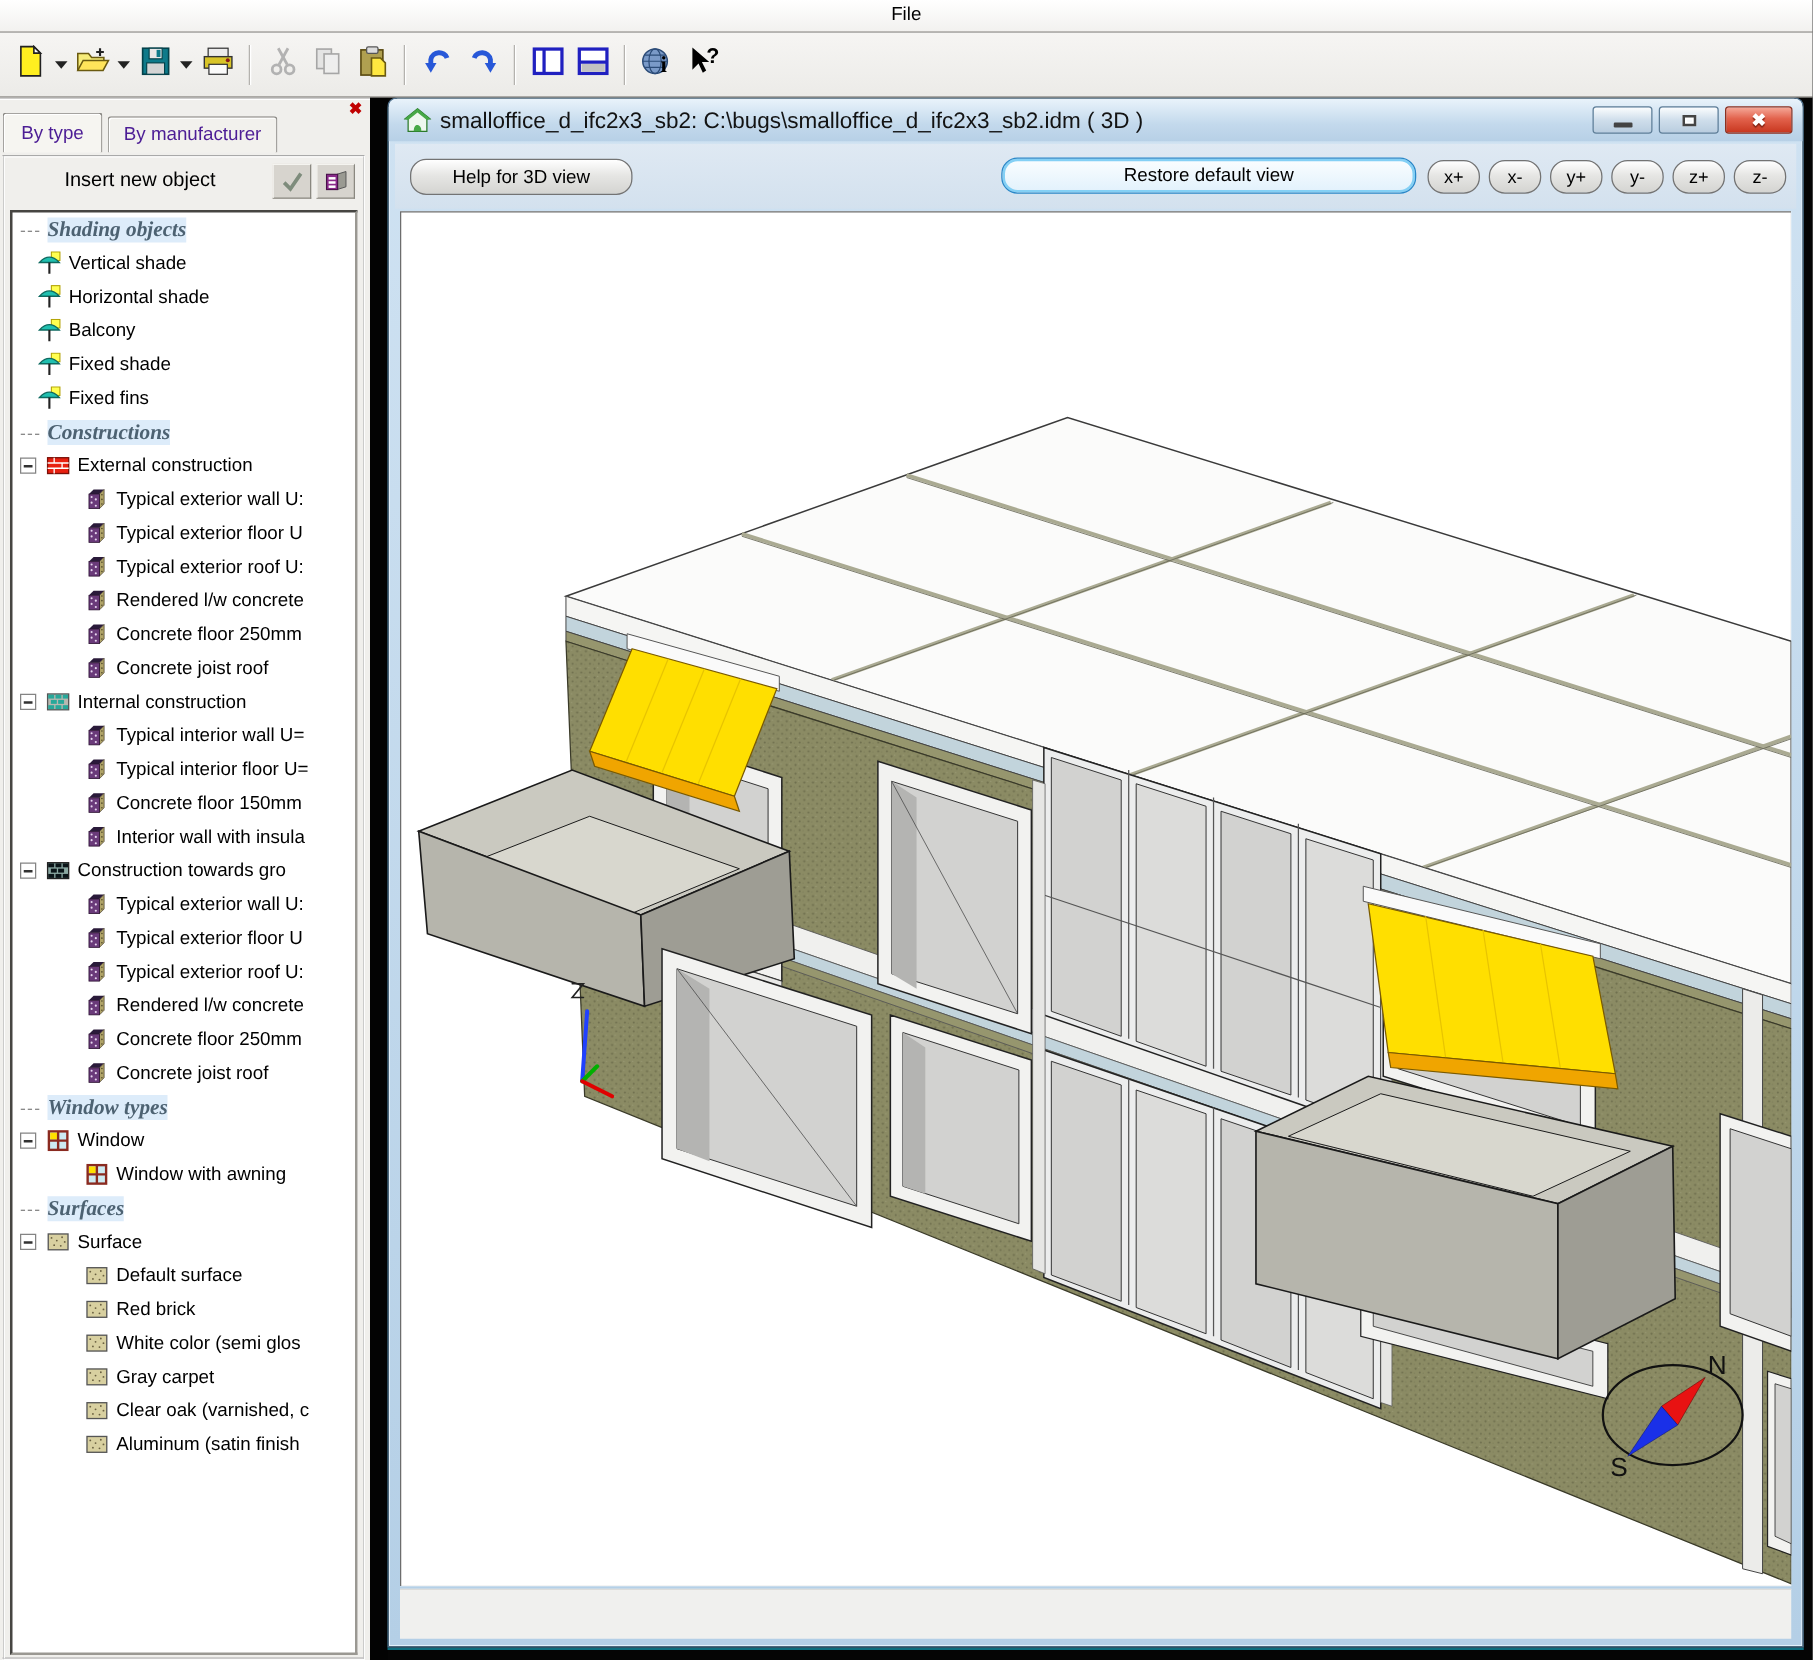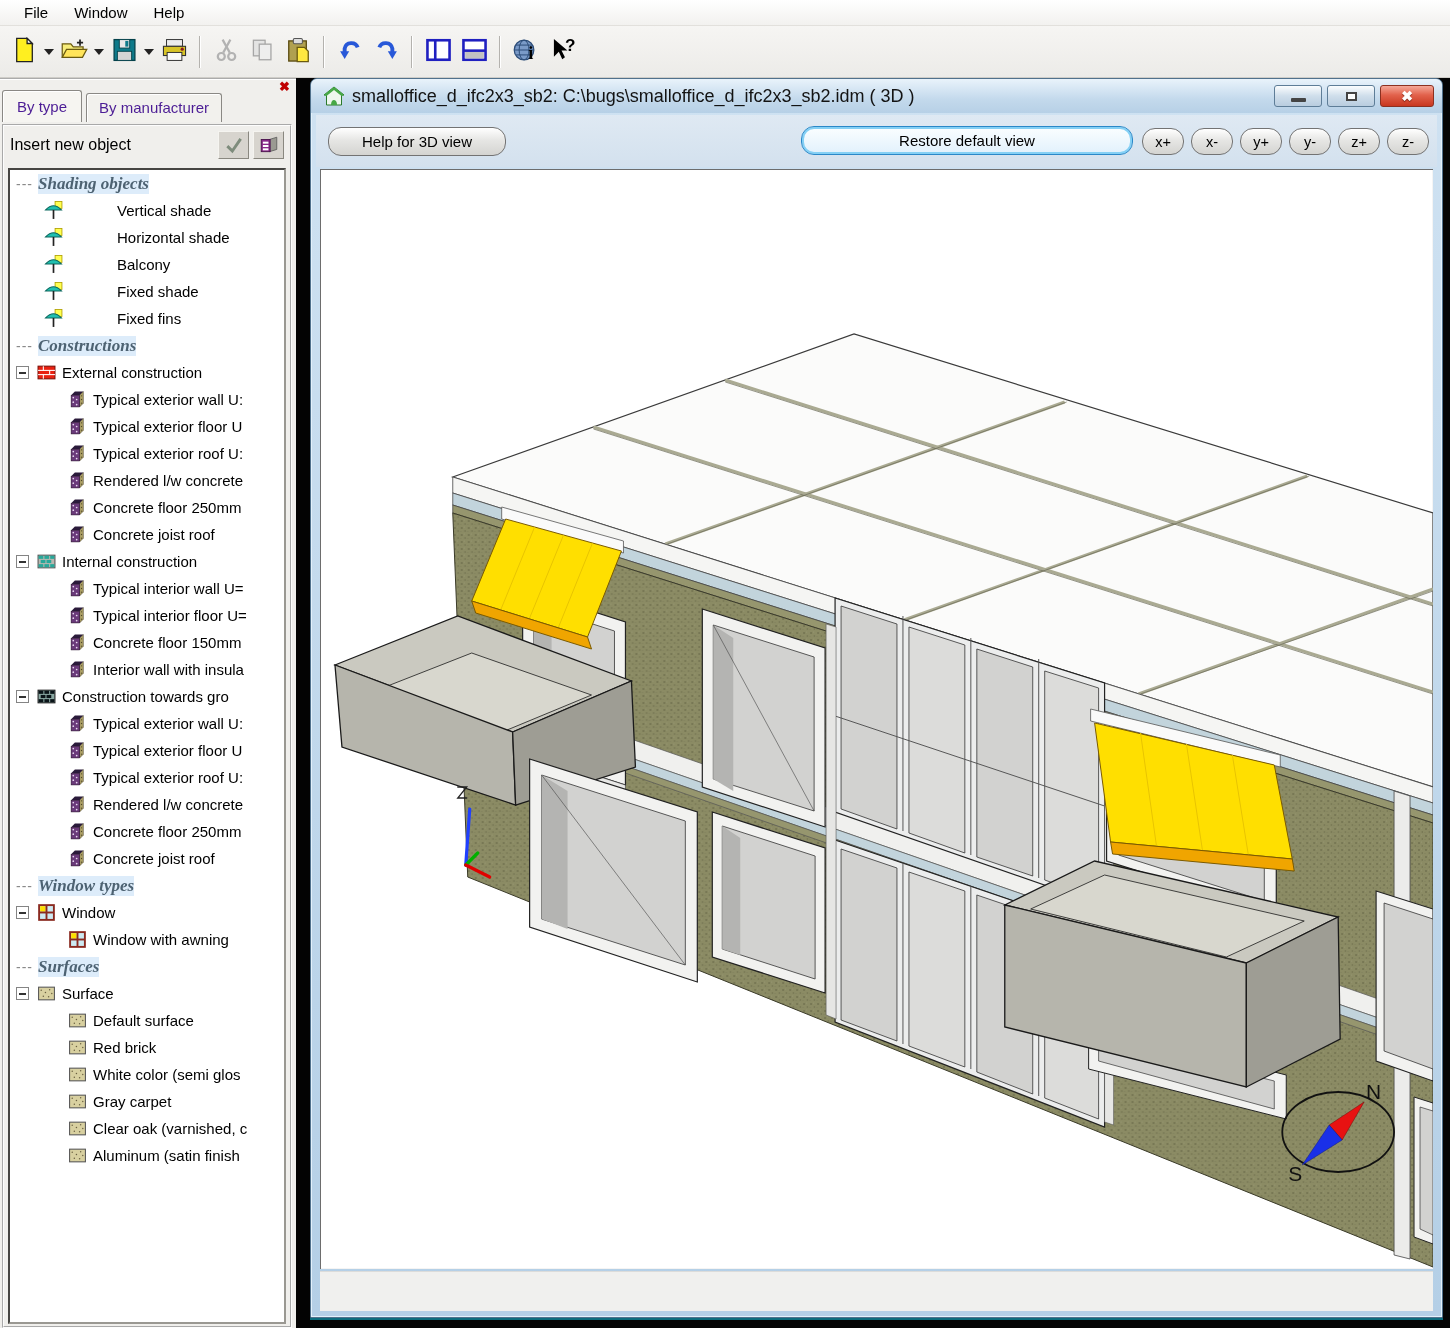"File" .menubar { flex-direction: none -> column; padding-left: 12px -> 0 }
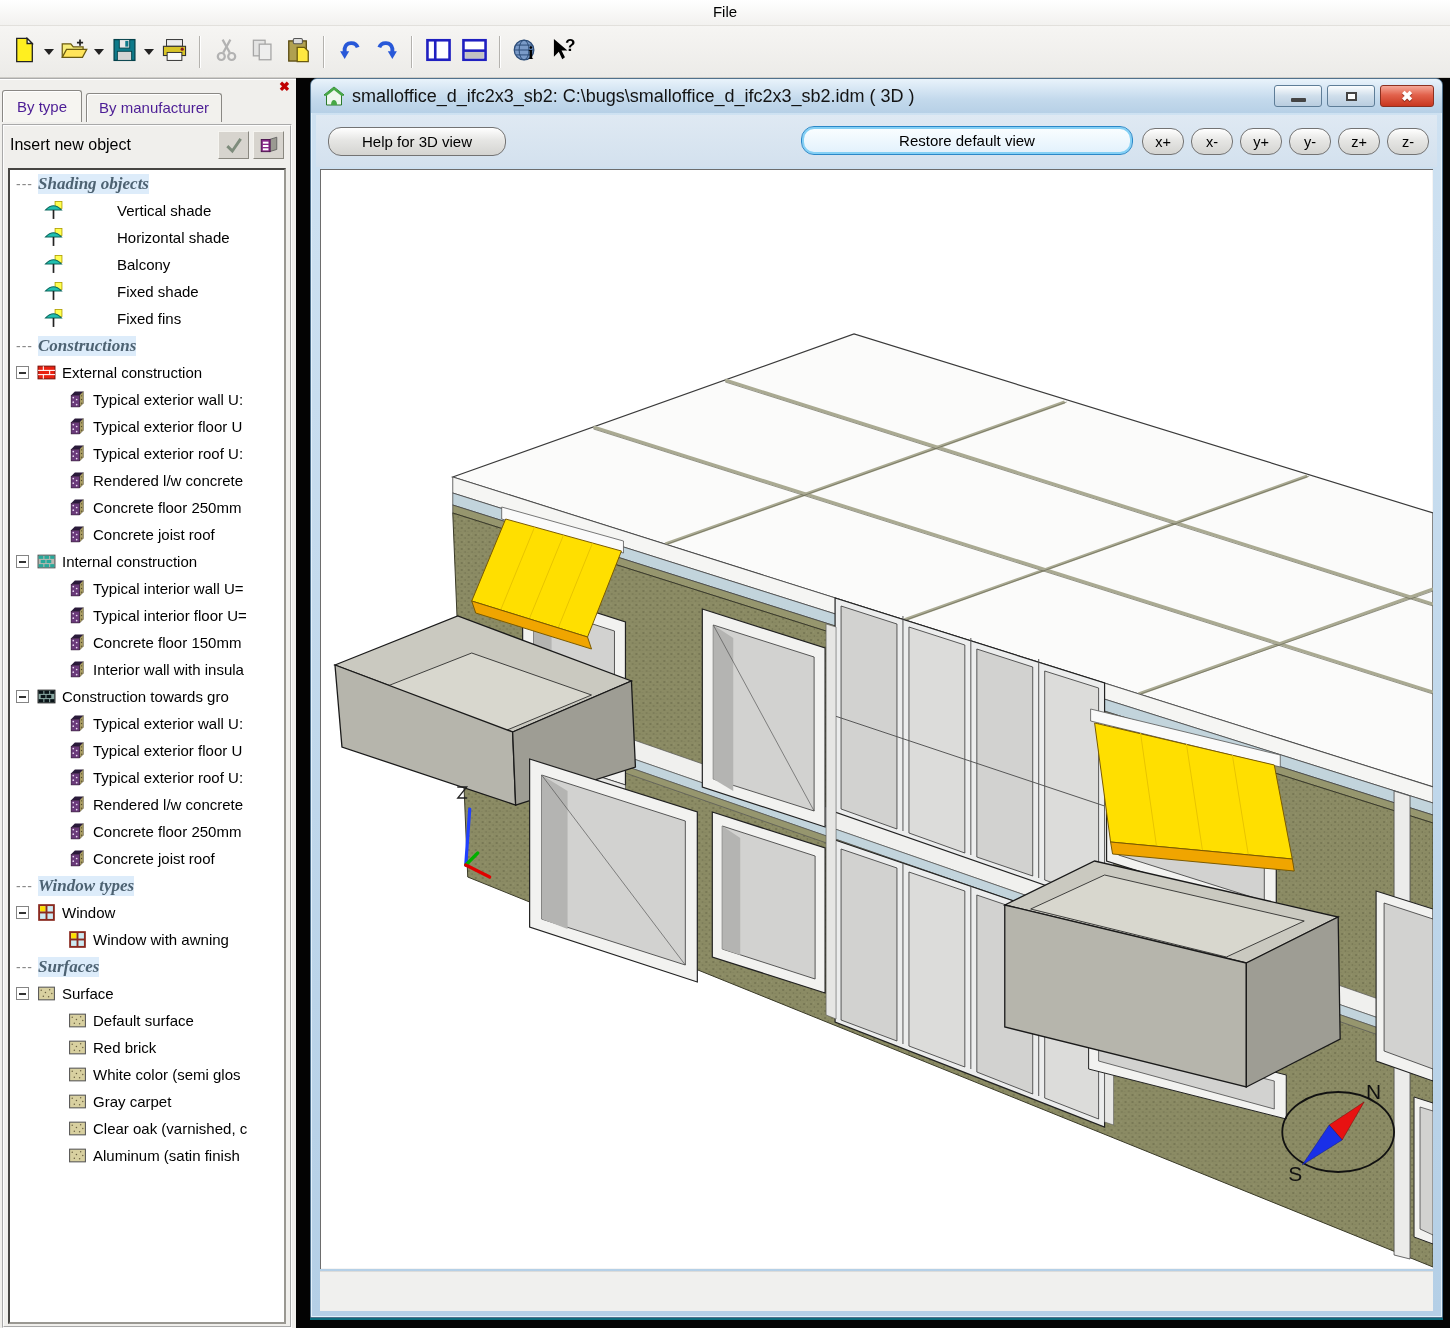"Insert new object" .groupbox { text-align: none -> center }
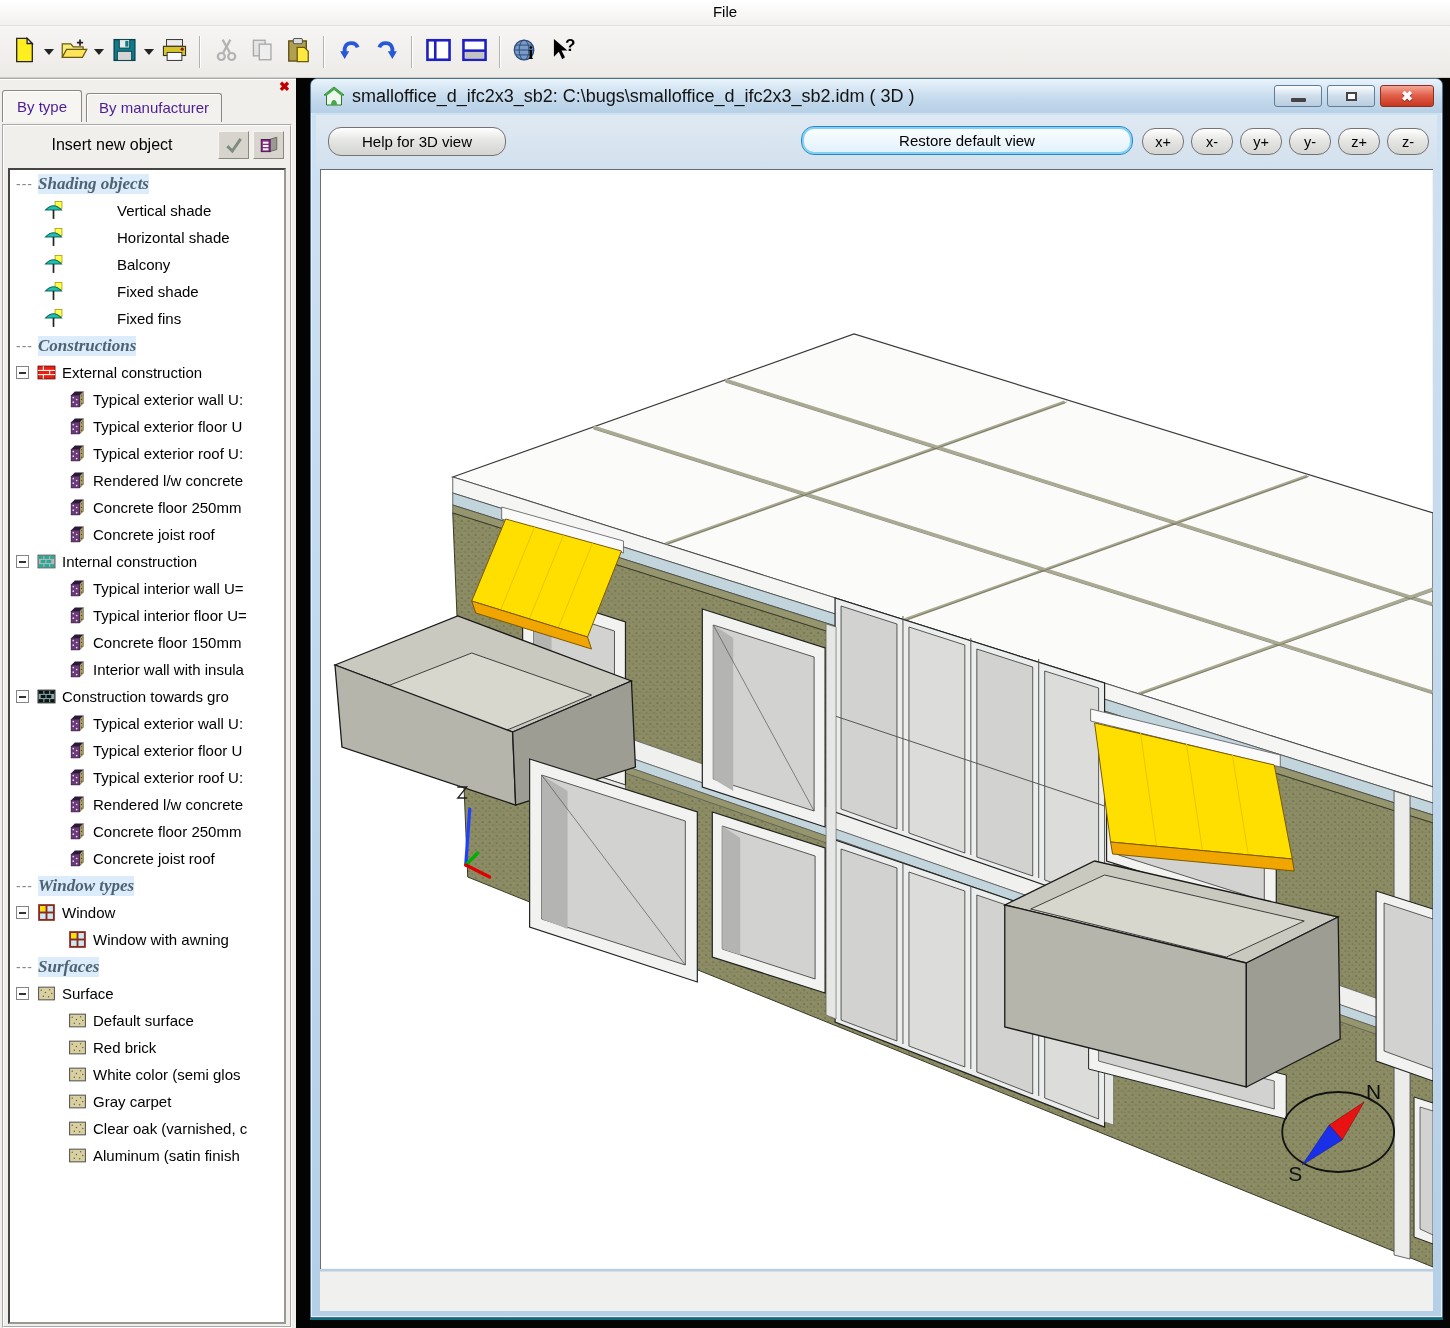"Vertical shade" .lvl1 { gap: 48px -> none; padding-left: 26px -> 12px }
